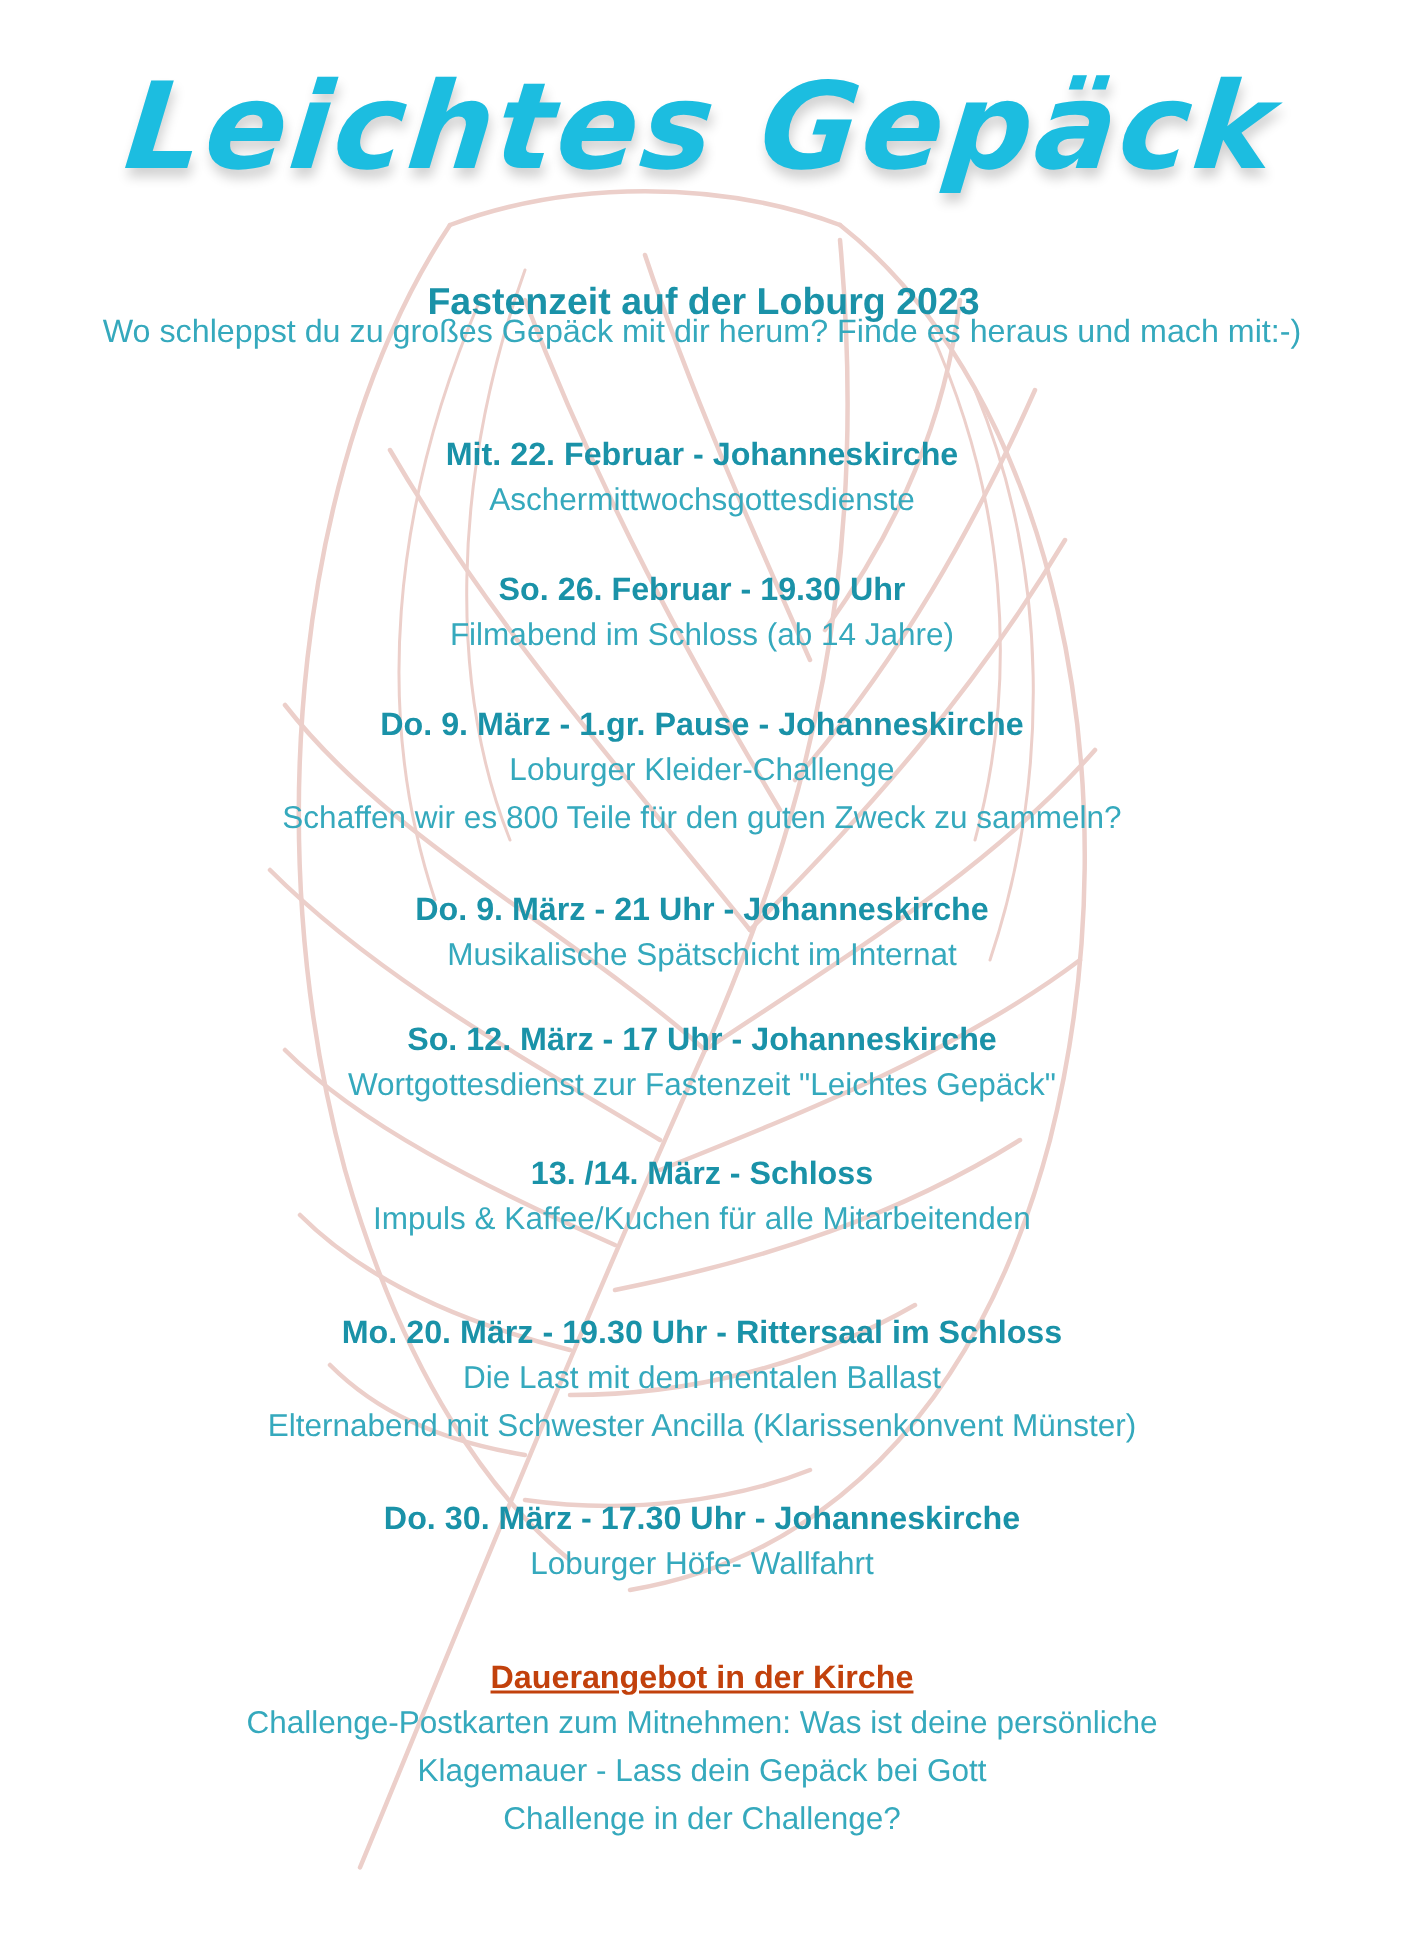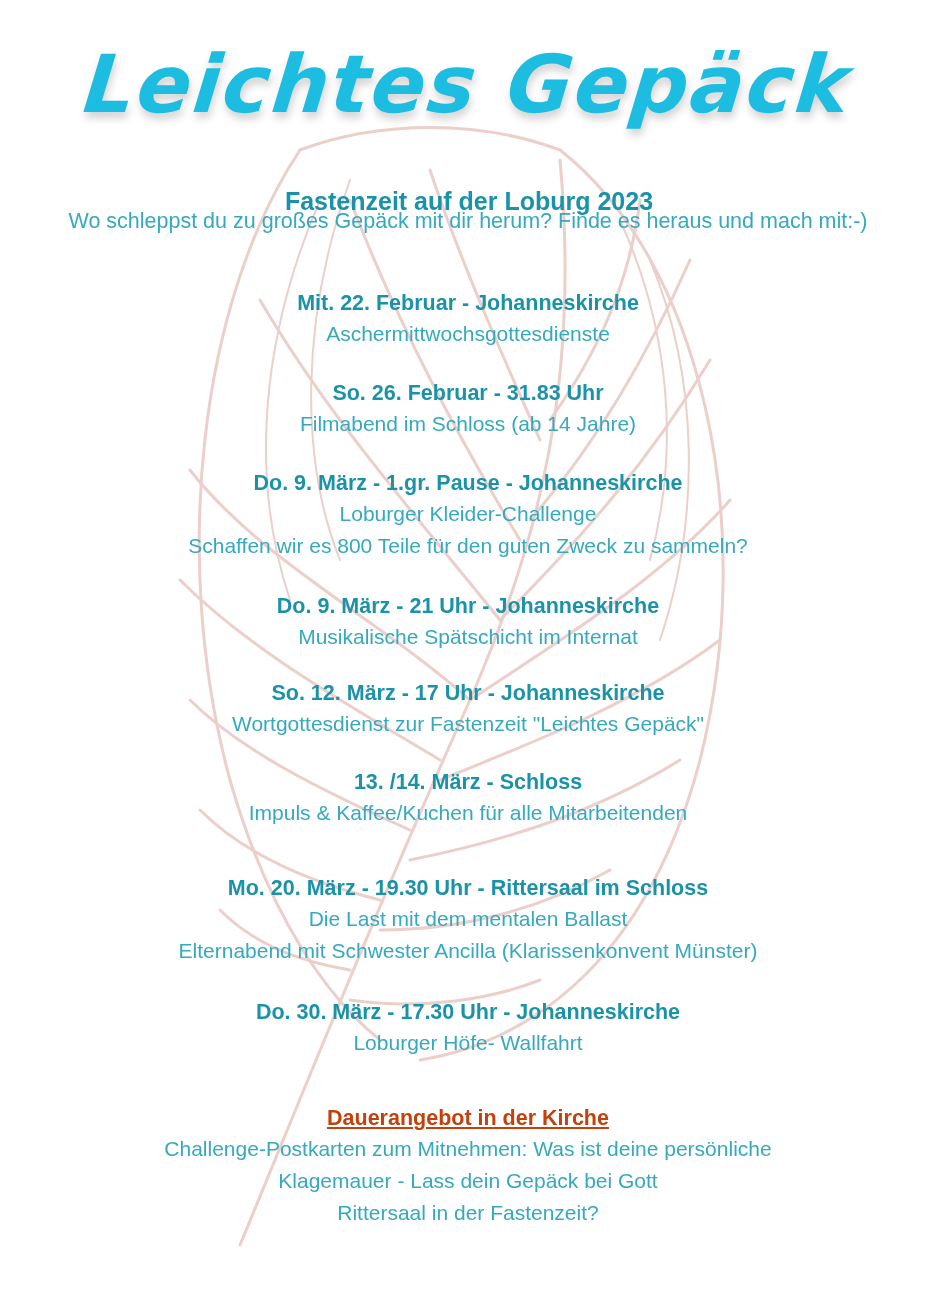"So. 26. Februar - 31.83" div.event-title { text: 31.83 -> 19.30 }
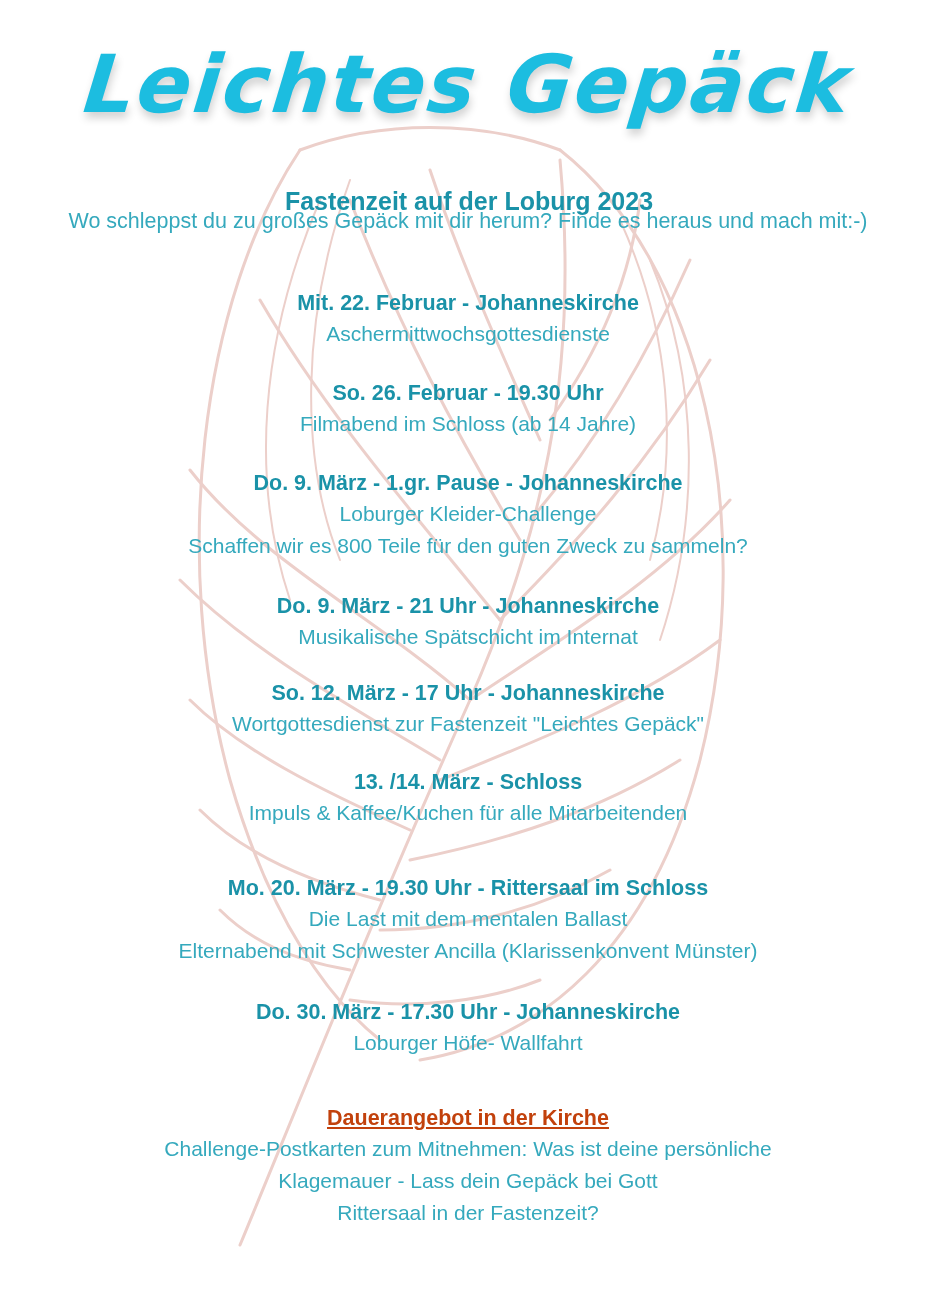"Rittersaal in der Fastenzeit?" div.event-line { text: Rittersaal in der Fastenzeit -> Challenge in der Challenge }
